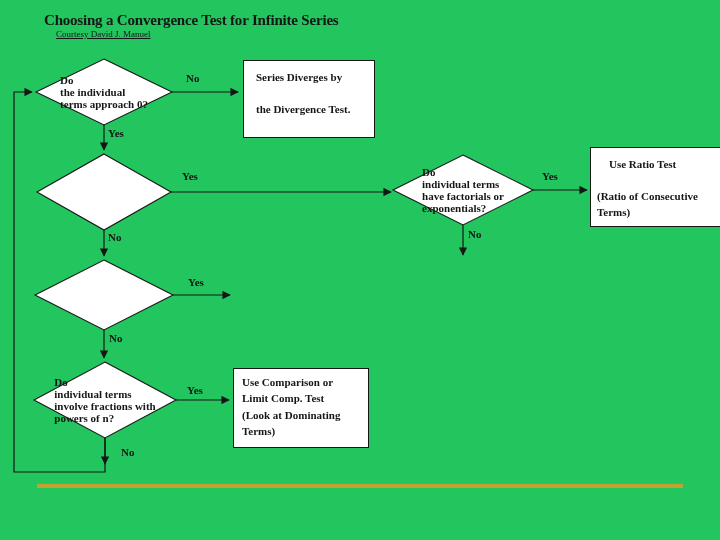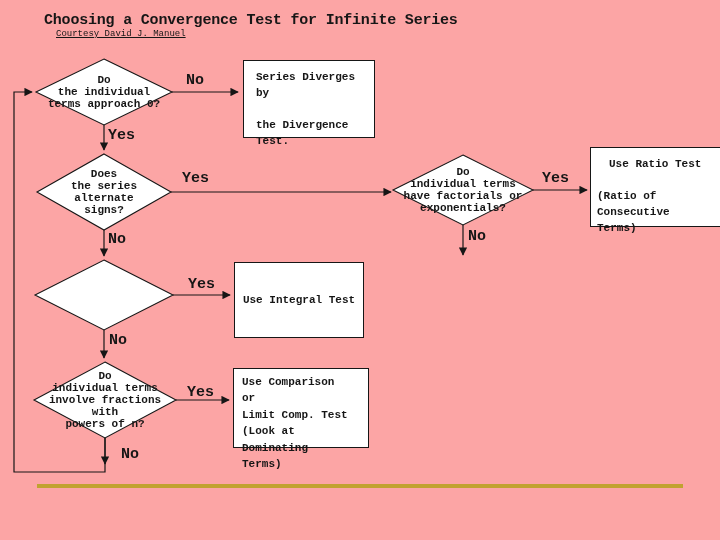"Choosing a Convergence Test for" .canvas { background: #fca5a5 -> #22c55e; font-family: Liberation Mono, monospace -> Liberation Serif, serif }
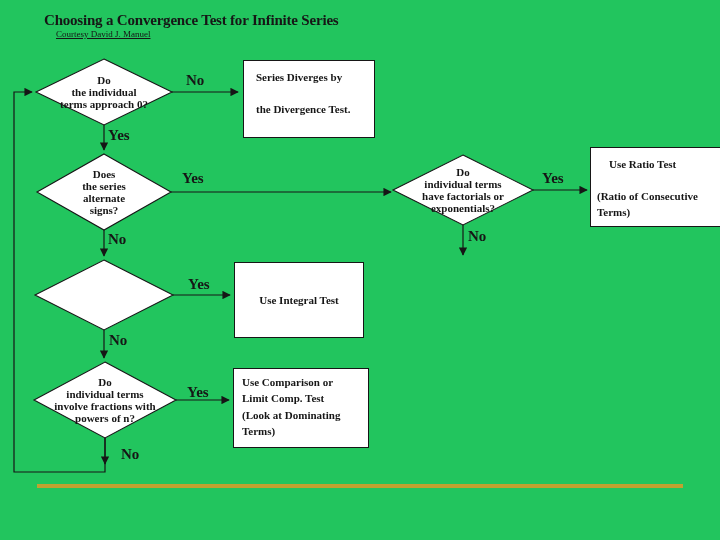"Do" .dtext { text-align: center -> none }
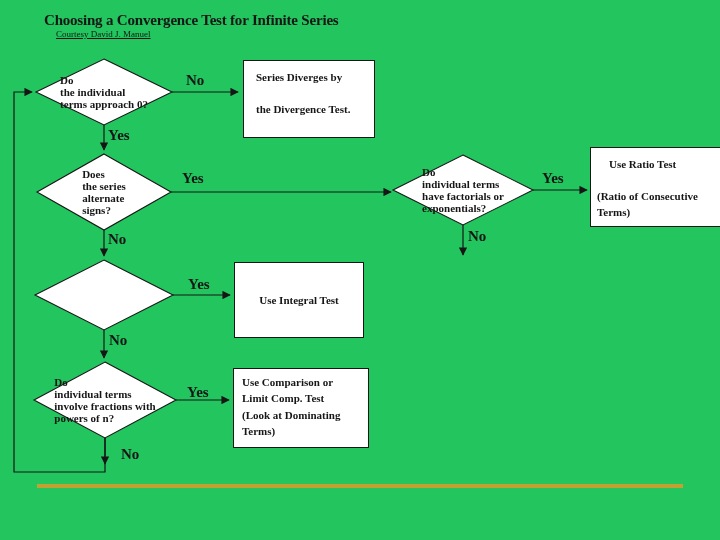"No" .lbl { font-size: 15px -> 11px }
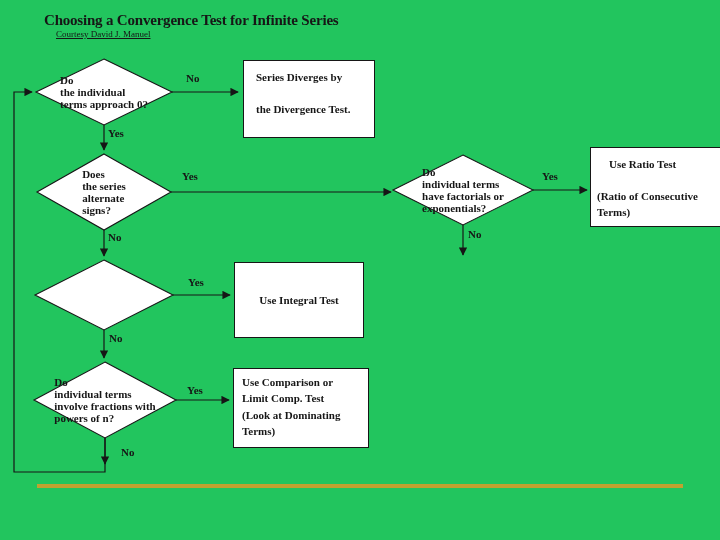"Does" div.abs { html: <div>Does the series alternate signs?</div> -> none }
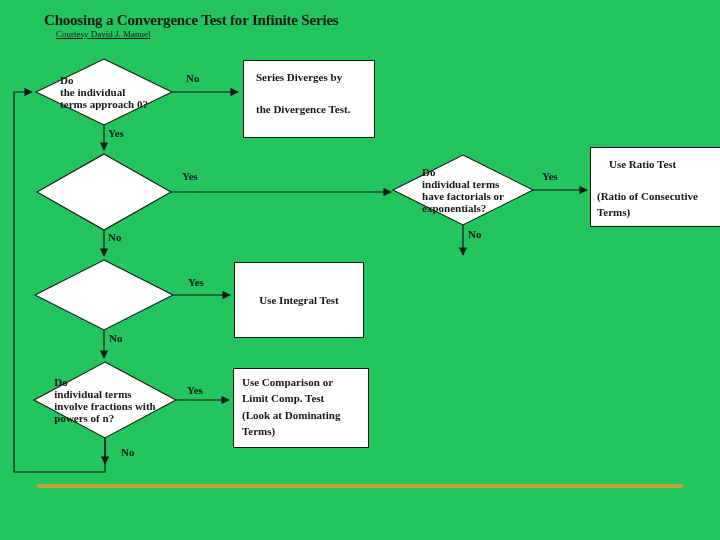"Use Integral Test" div.abs { html: <div>Use Integral Test</div> -> none }
